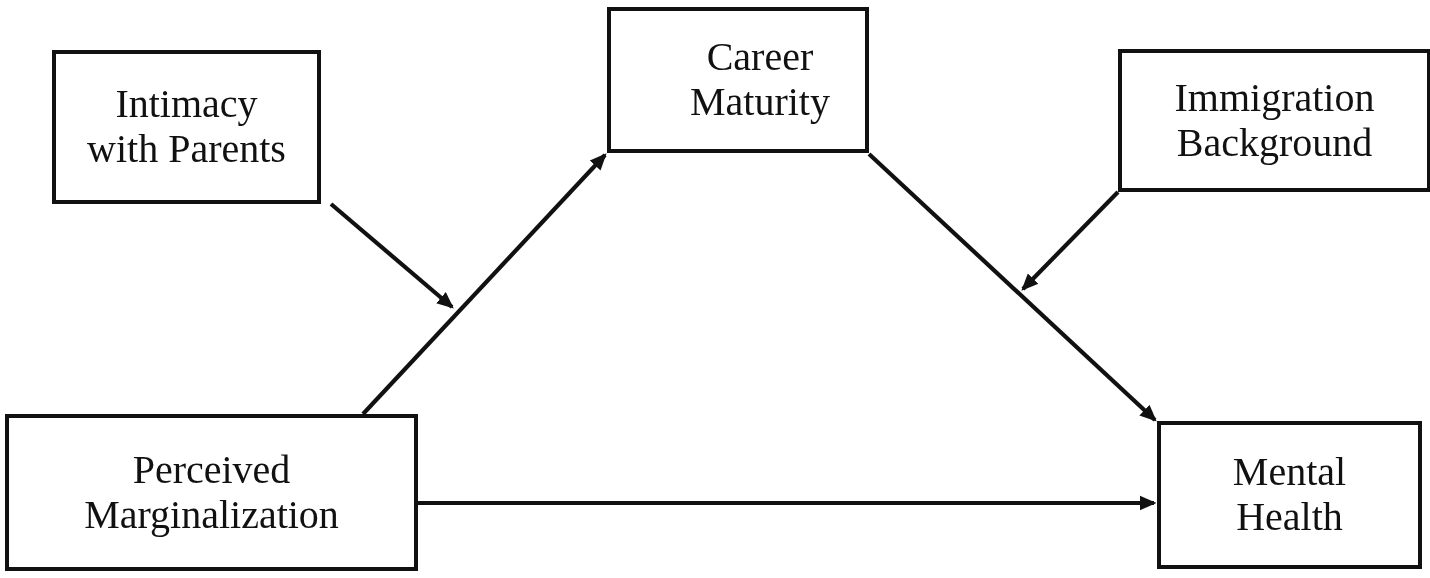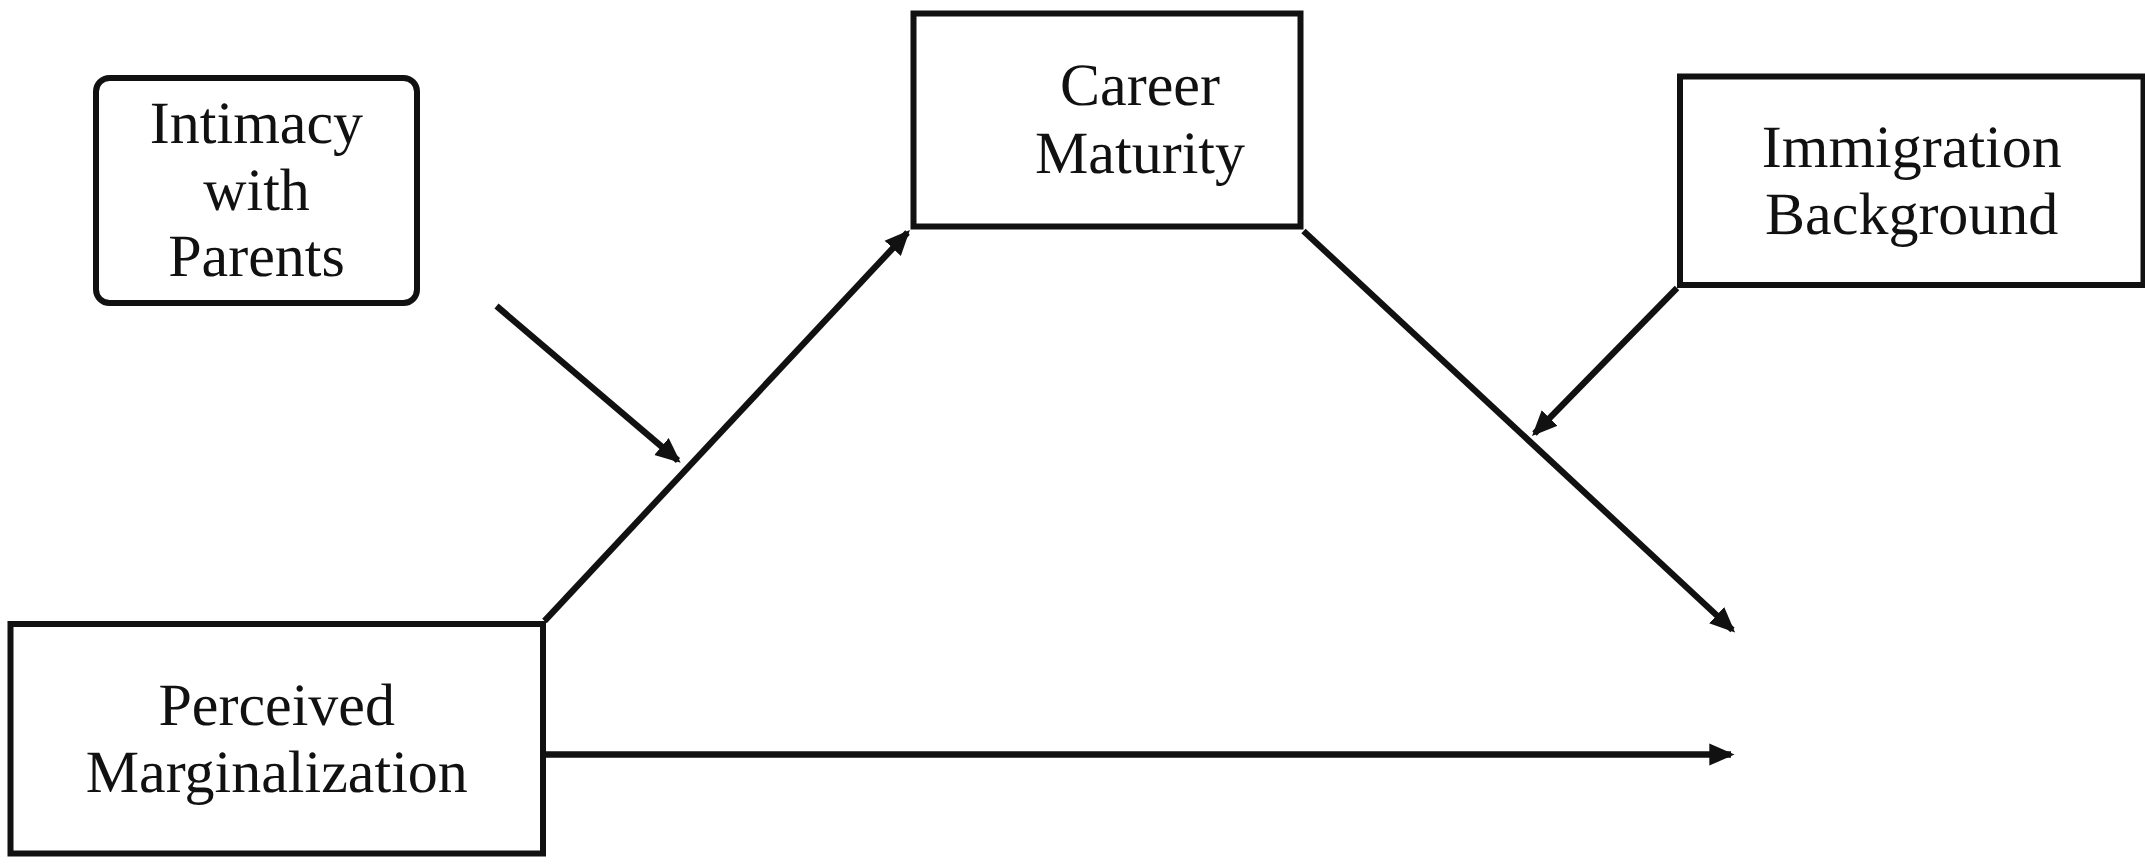"Intimacy" #node-intimacy { border-radius: 11px -> none; left: 62px -> 52px; width: 218px -> 269px }
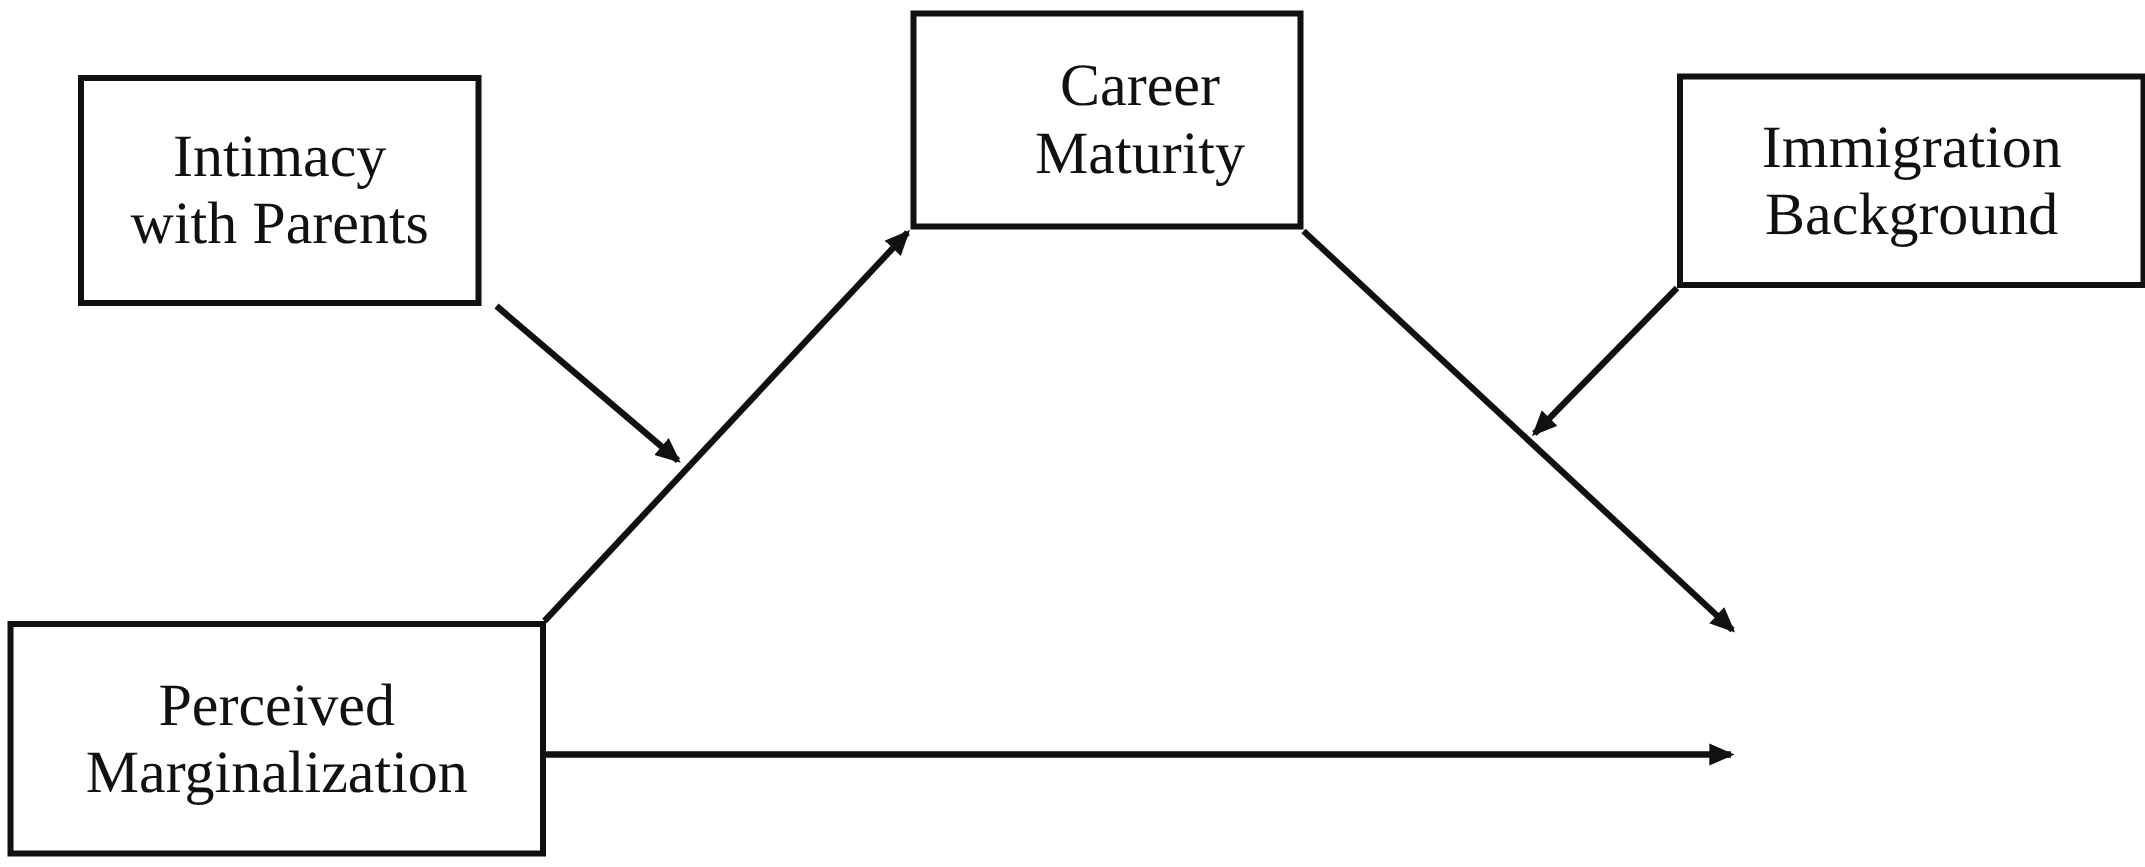"Perceived" #node-marginalization { width: 359px -> 413px }
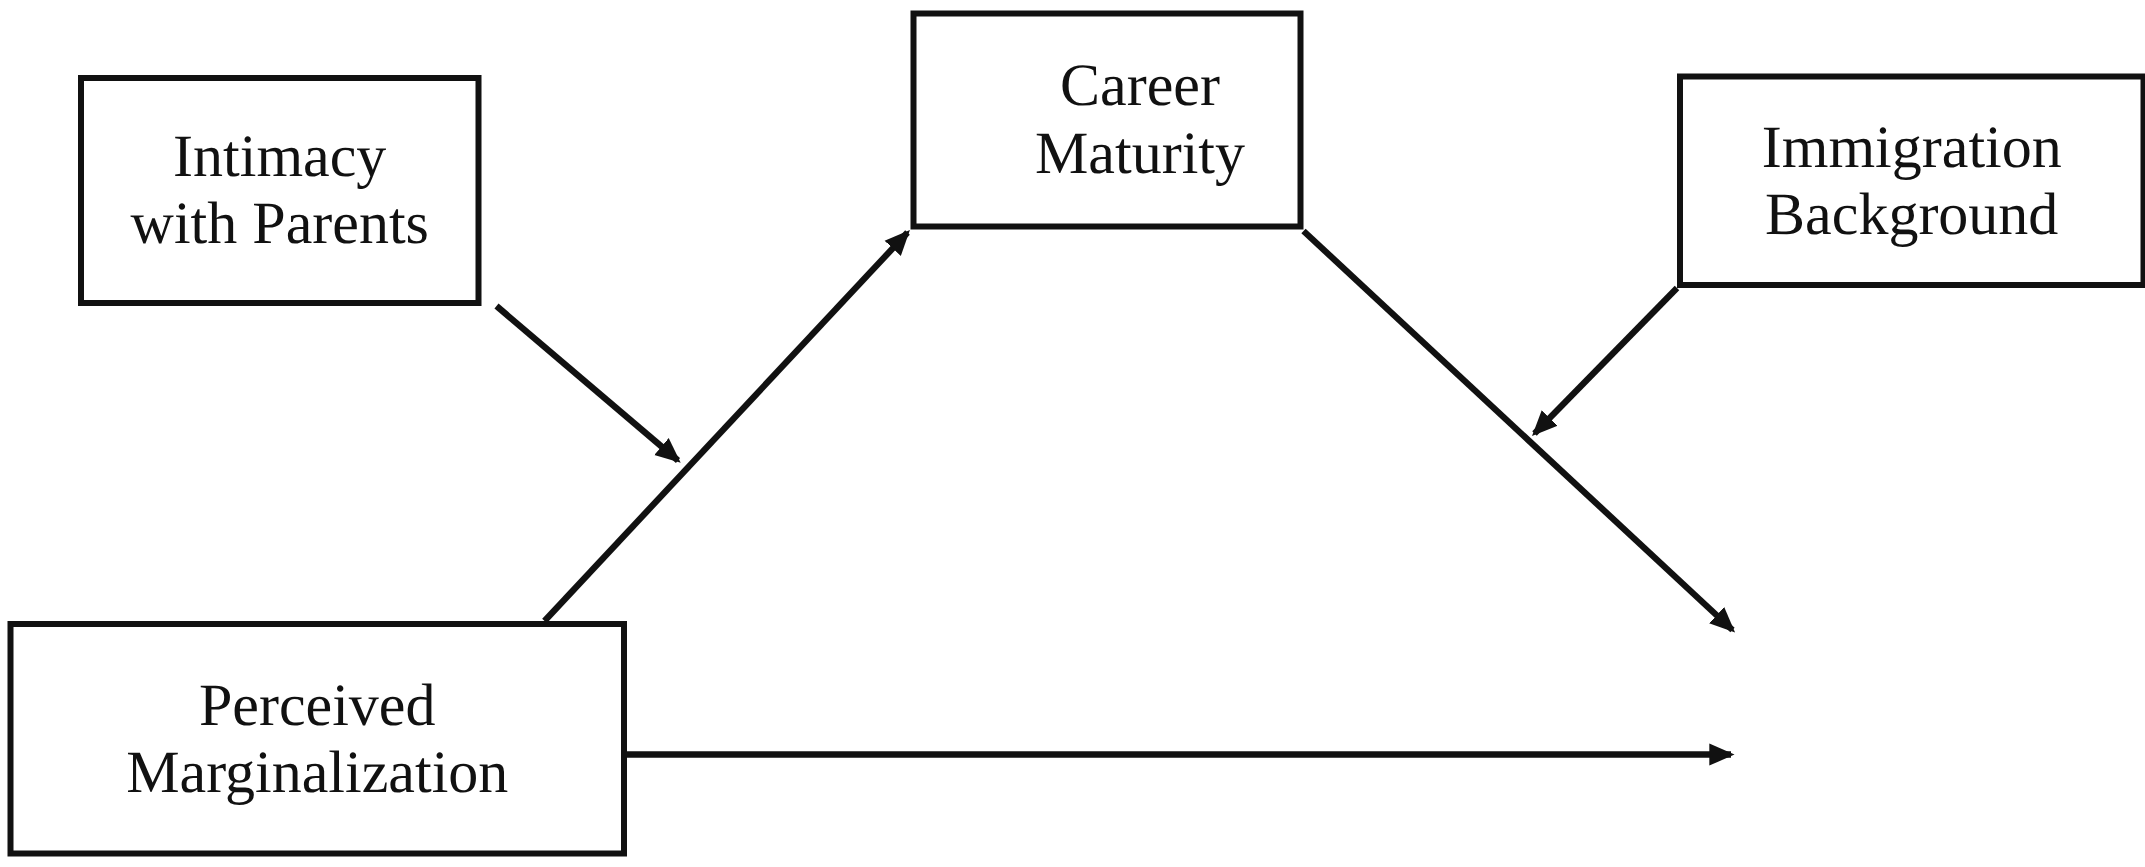"Mental" div.node { html: none -> <div> <span>Mental Health</span> </div> }
